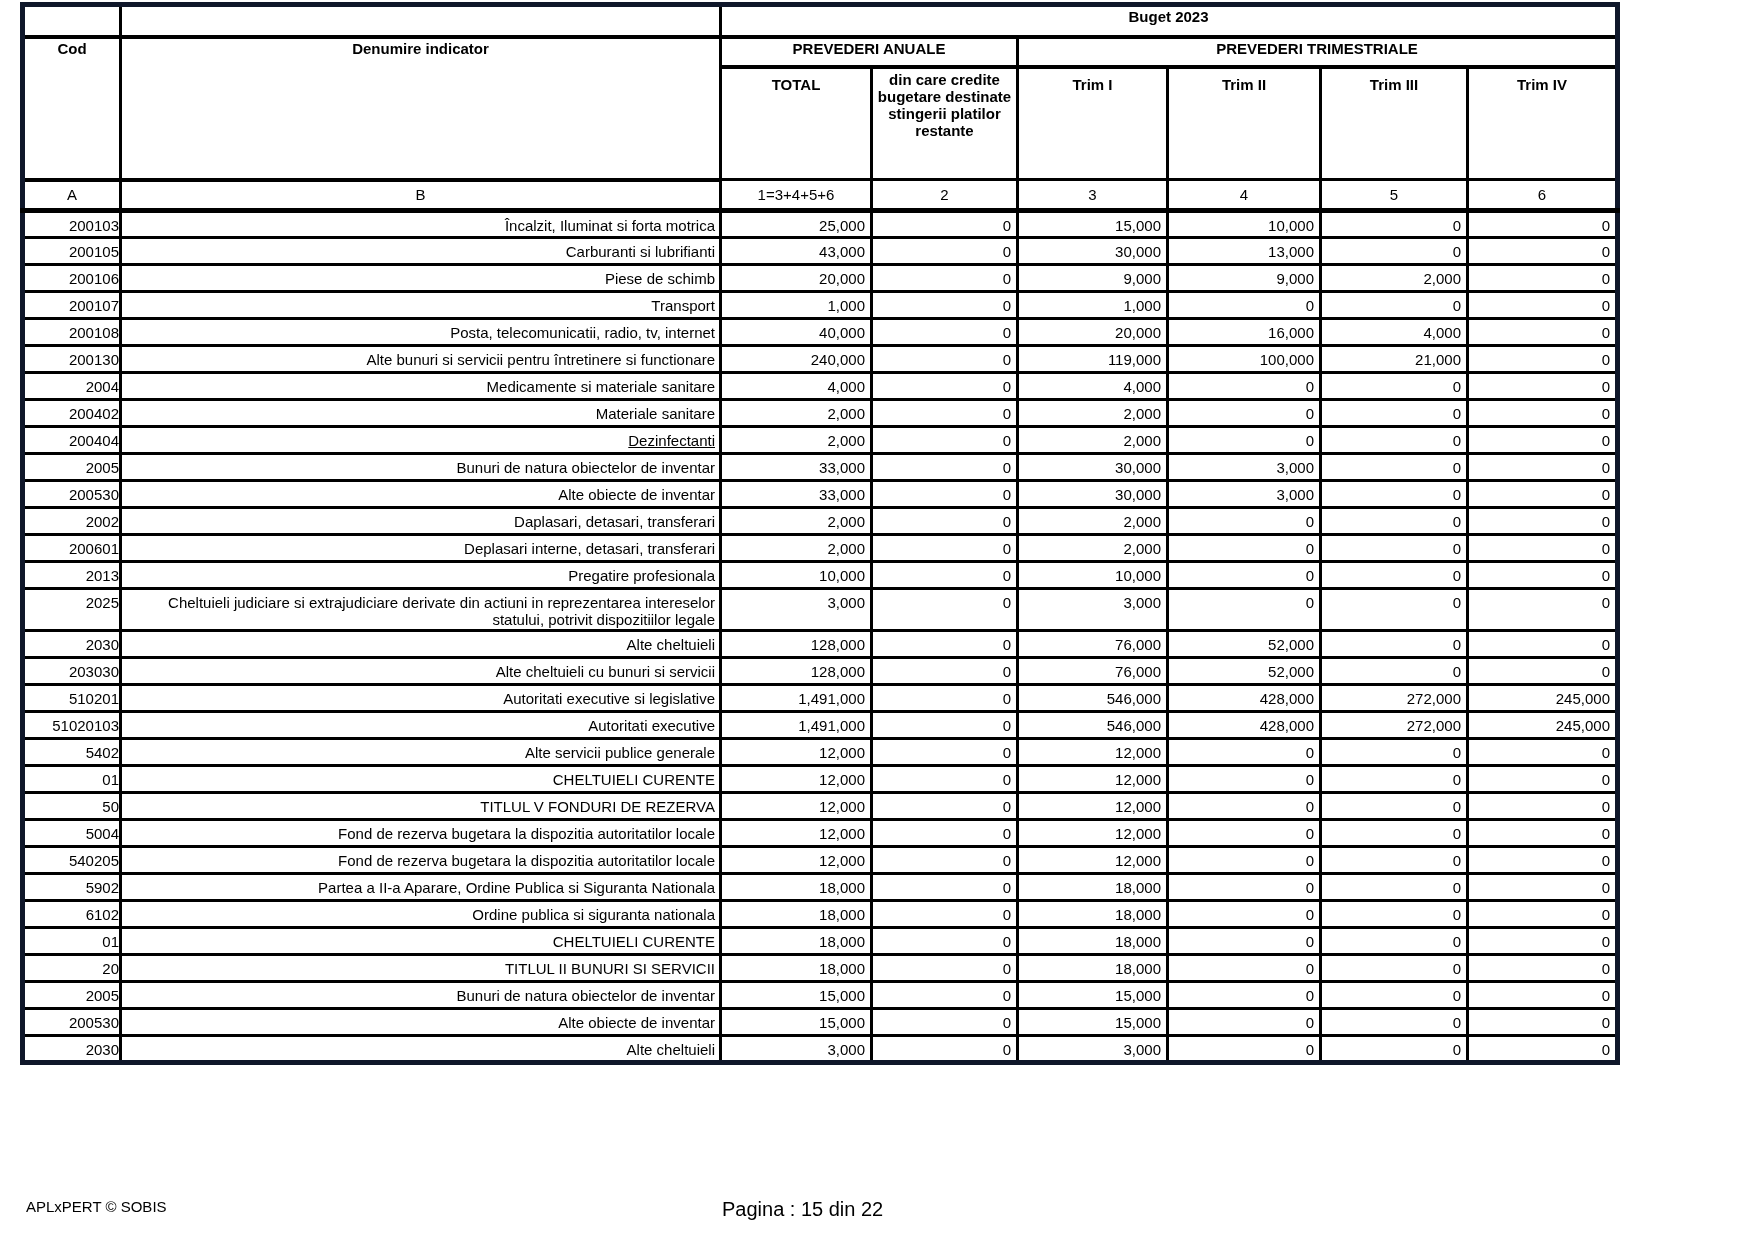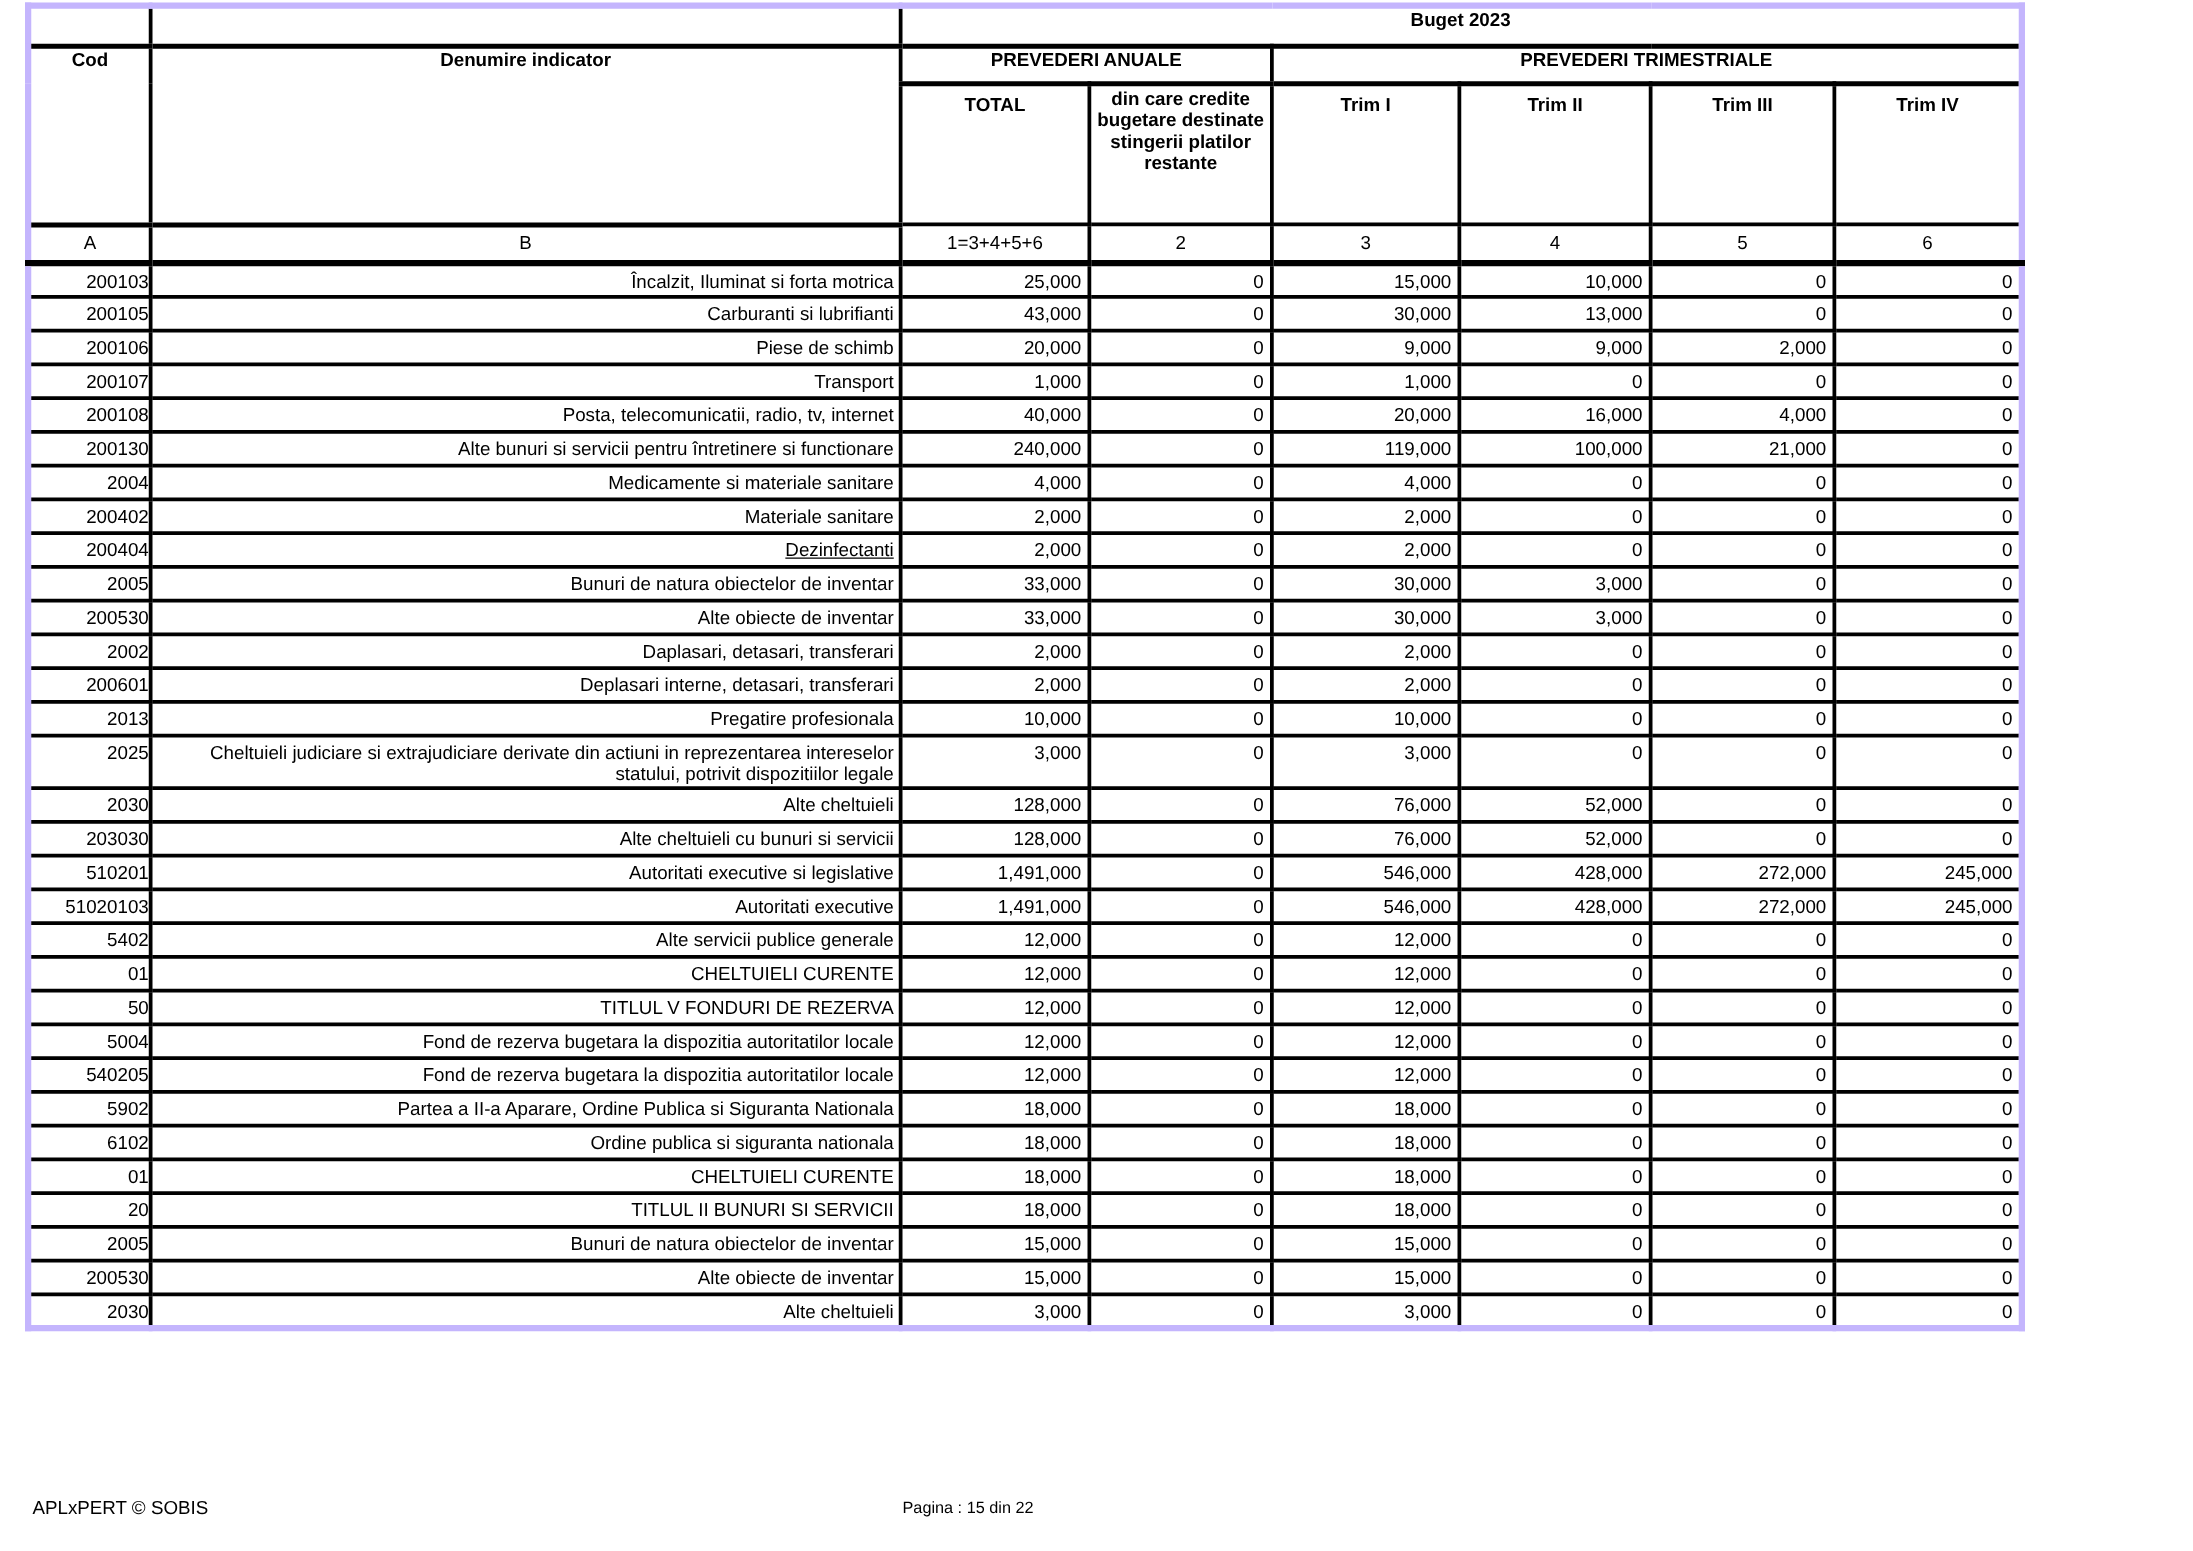"Buget 2023" table.budget { border: 5px solid #c4b5fd -> 5px solid #0f172a }
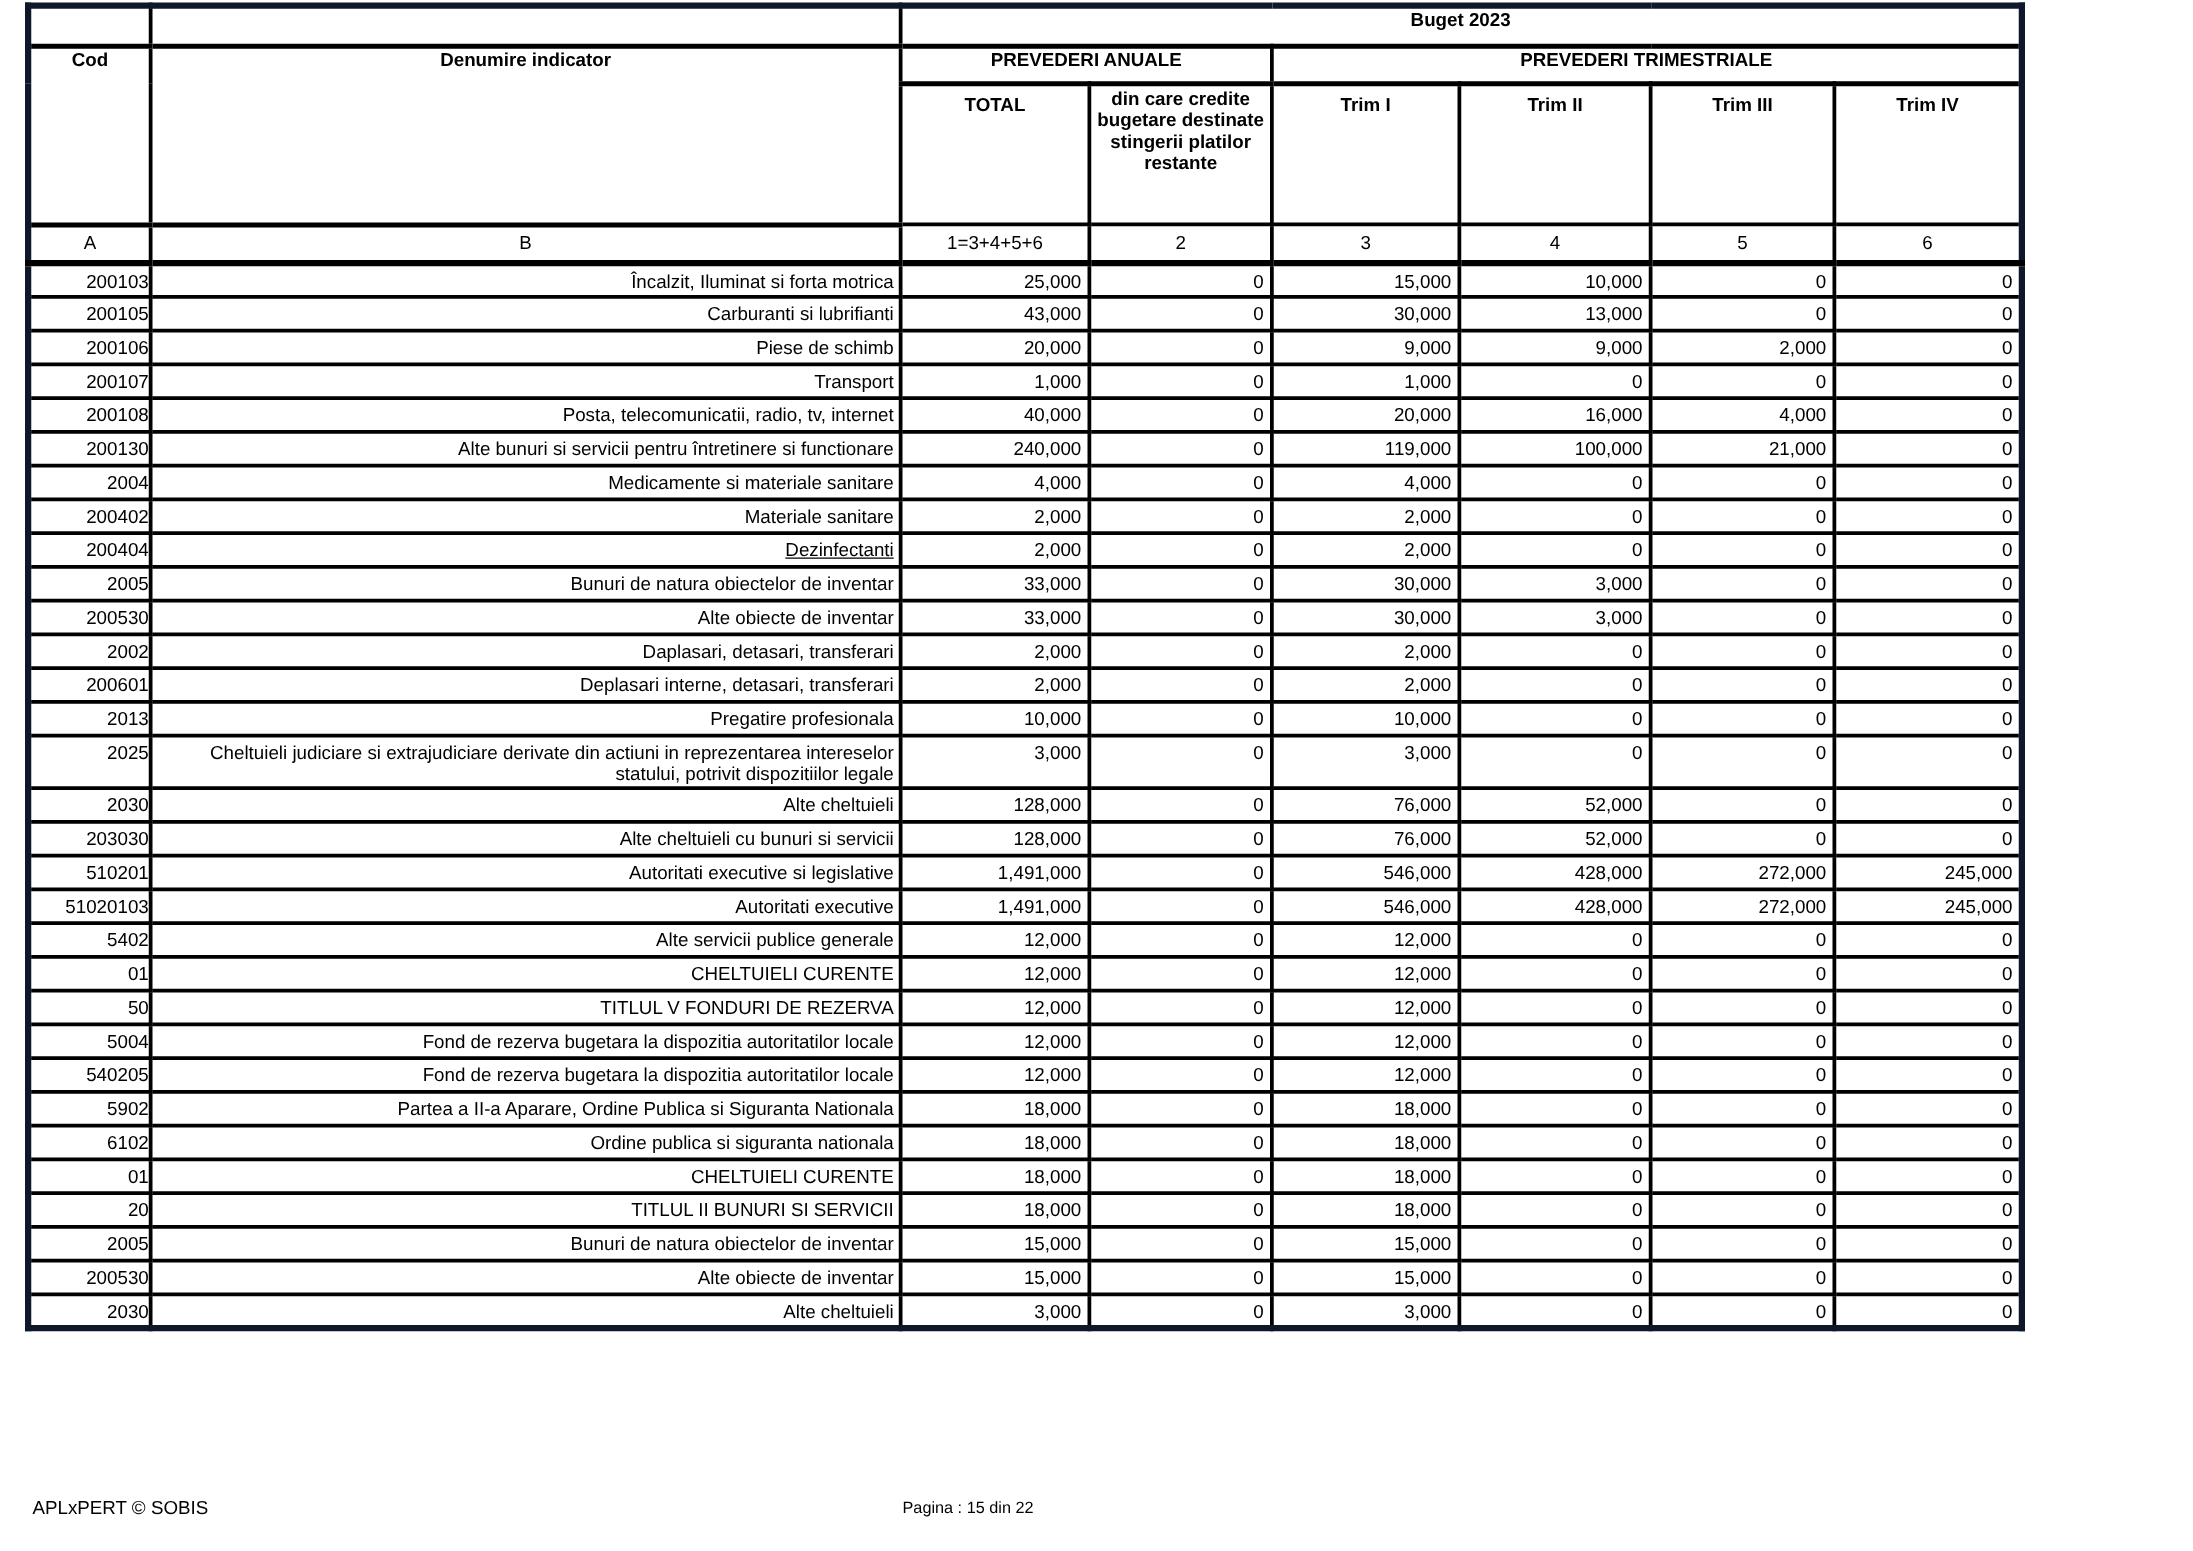"Pagina : 15 din 22" .footer-center { font-size: 13px -> 20px }
